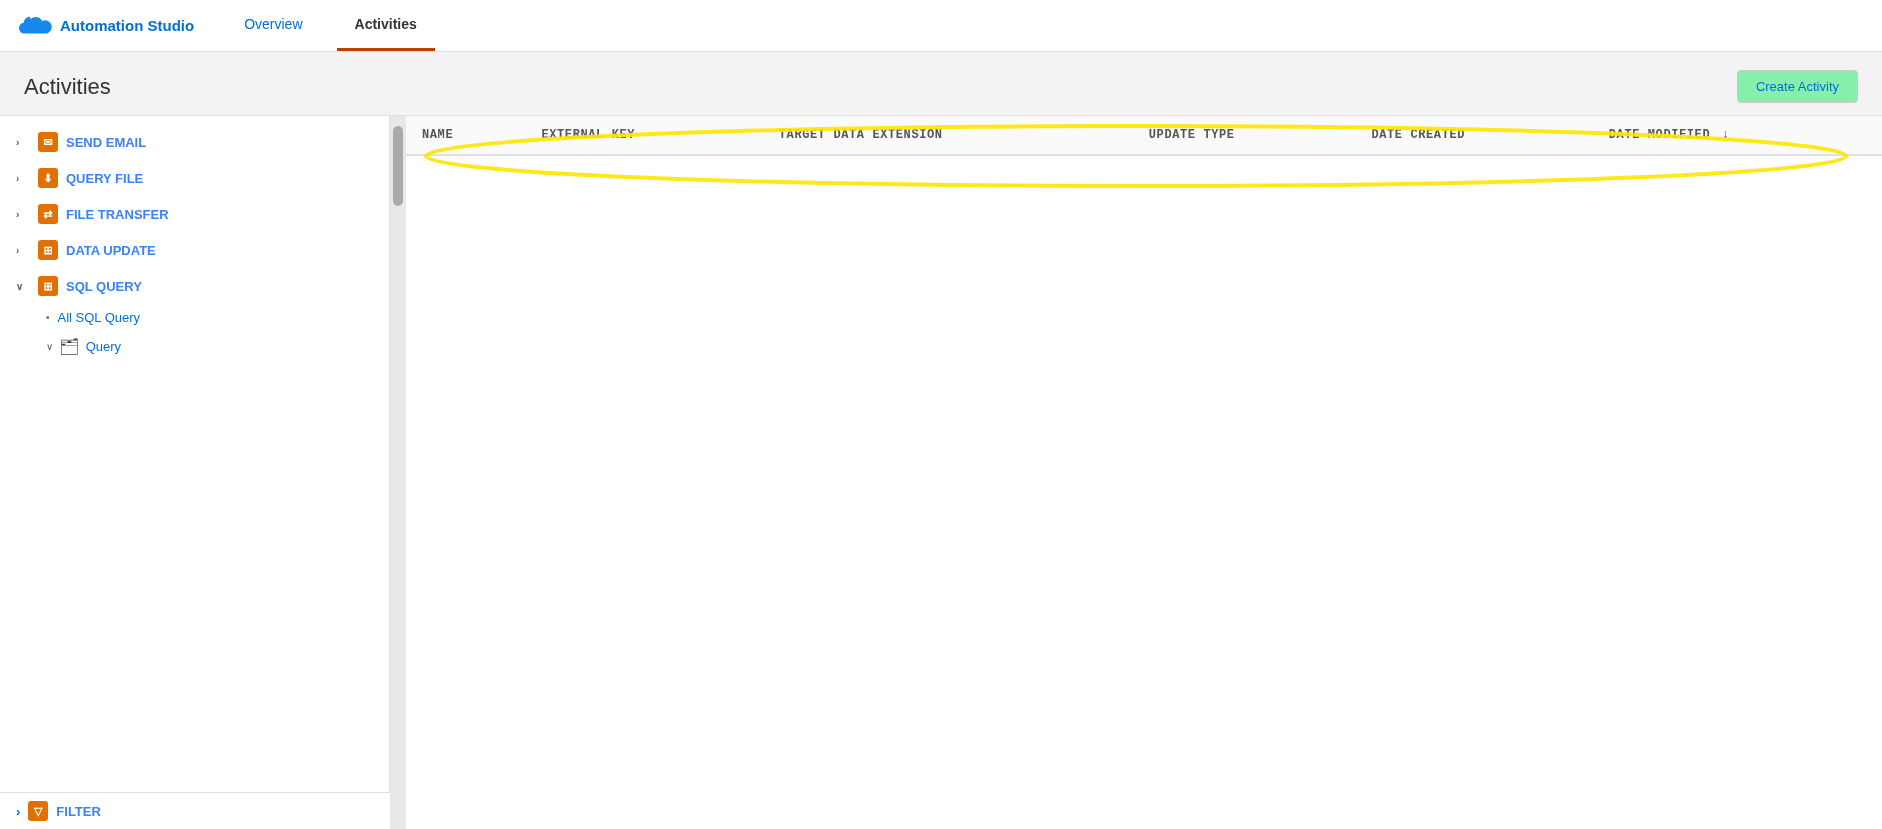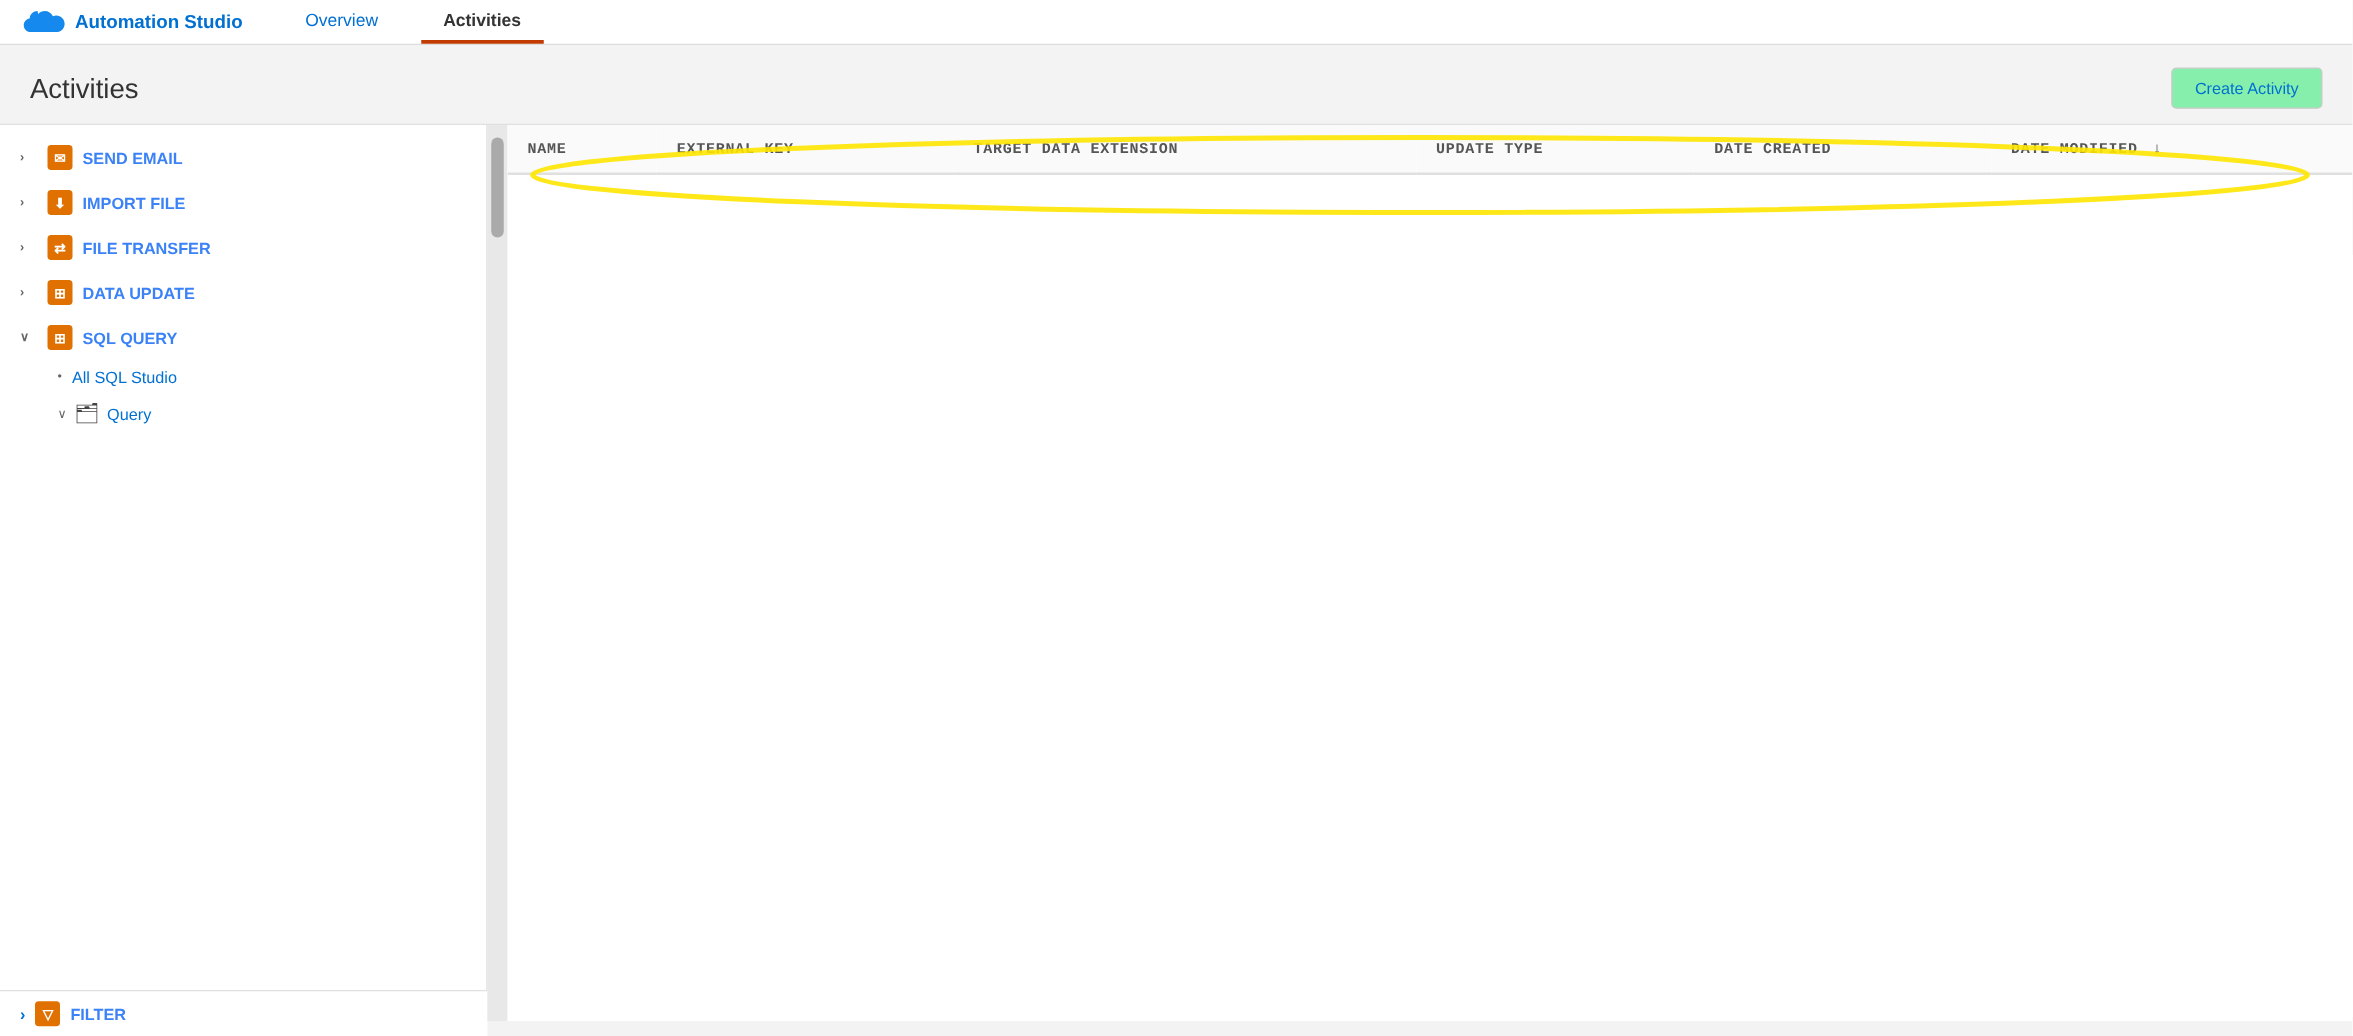"Automation Studio" .top-nav { height: 36px -> 52px }
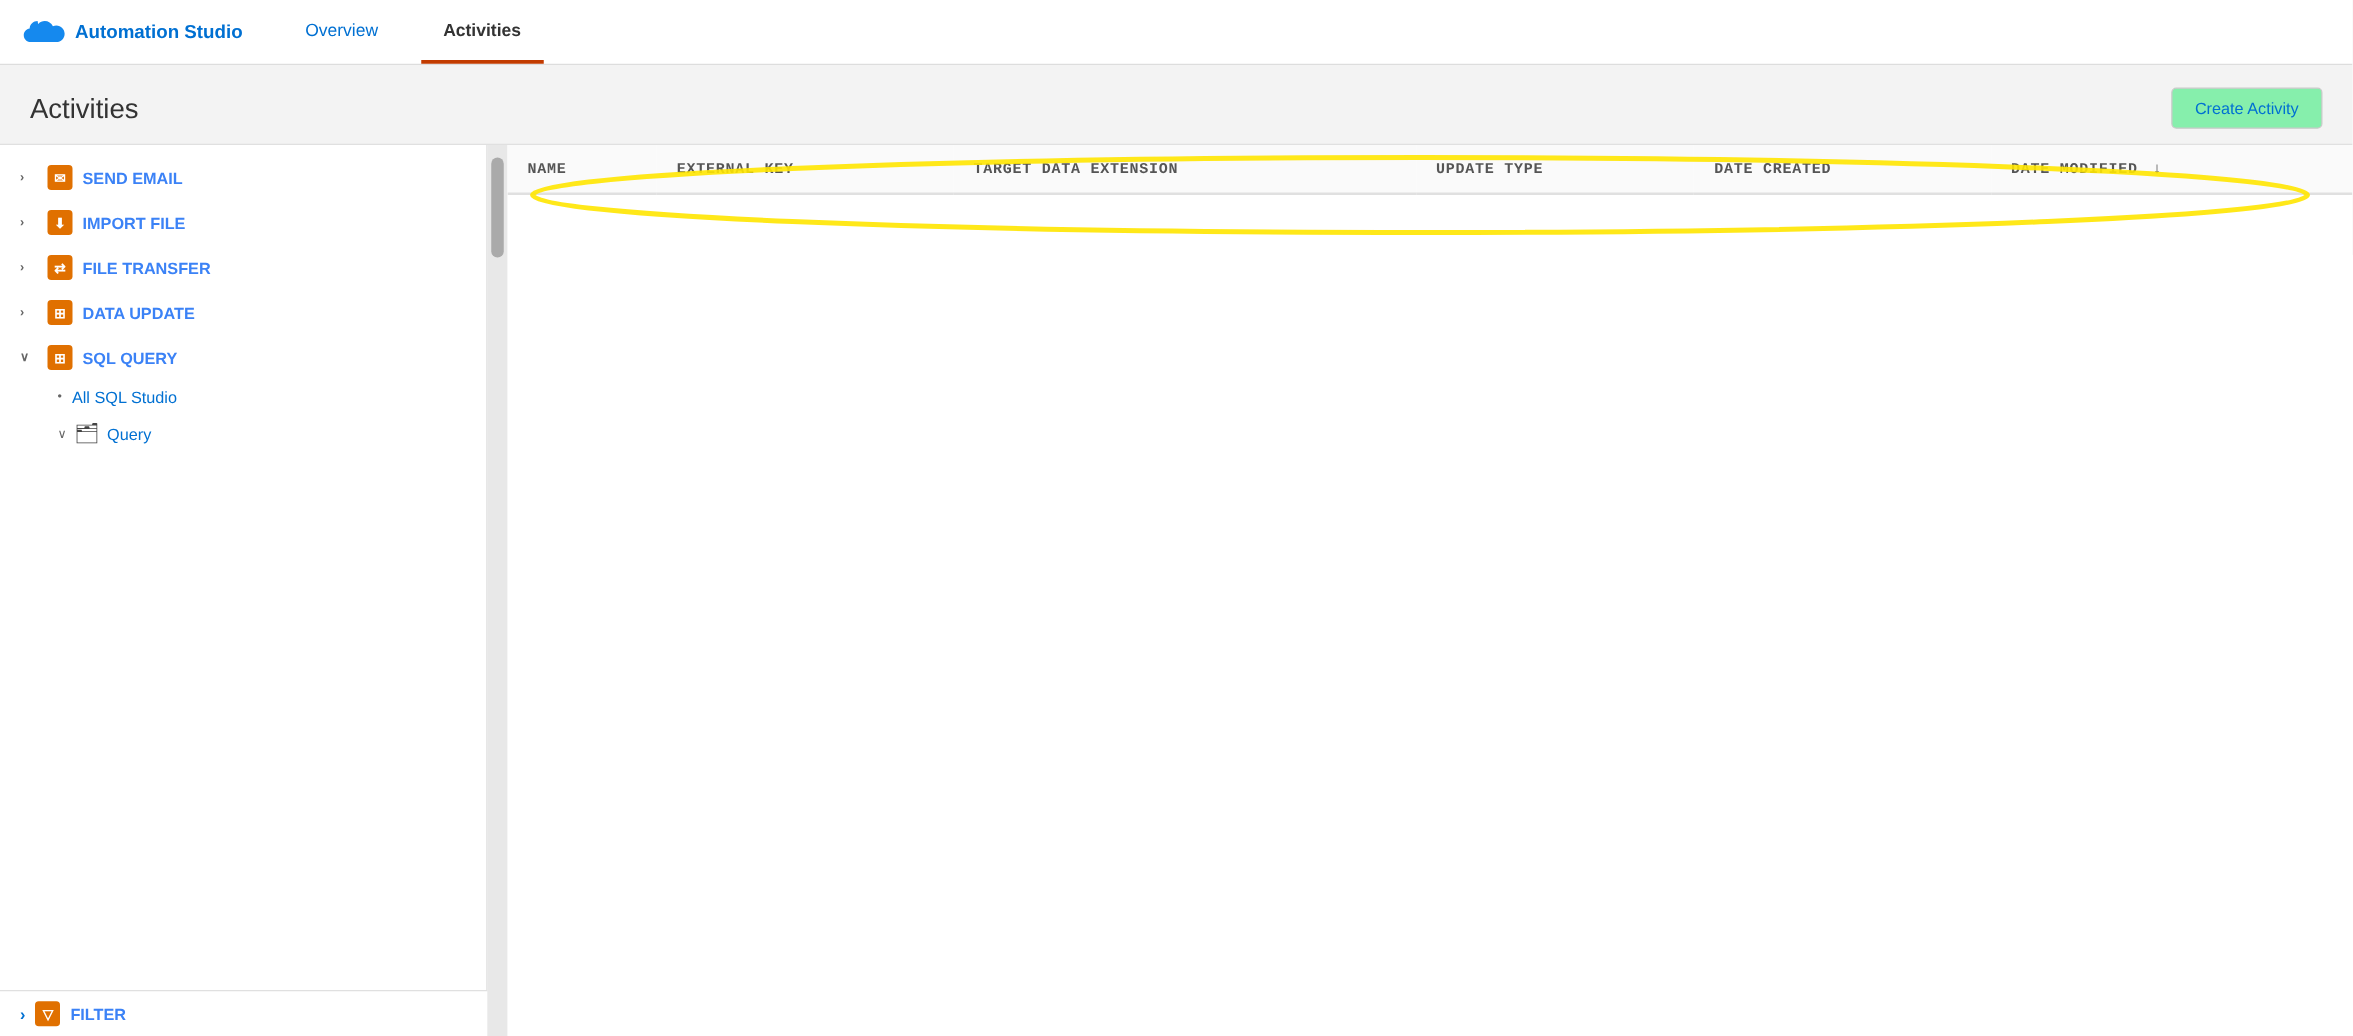"IMPORT FILE" span.item-label { text: IMPORT -> QUERY }
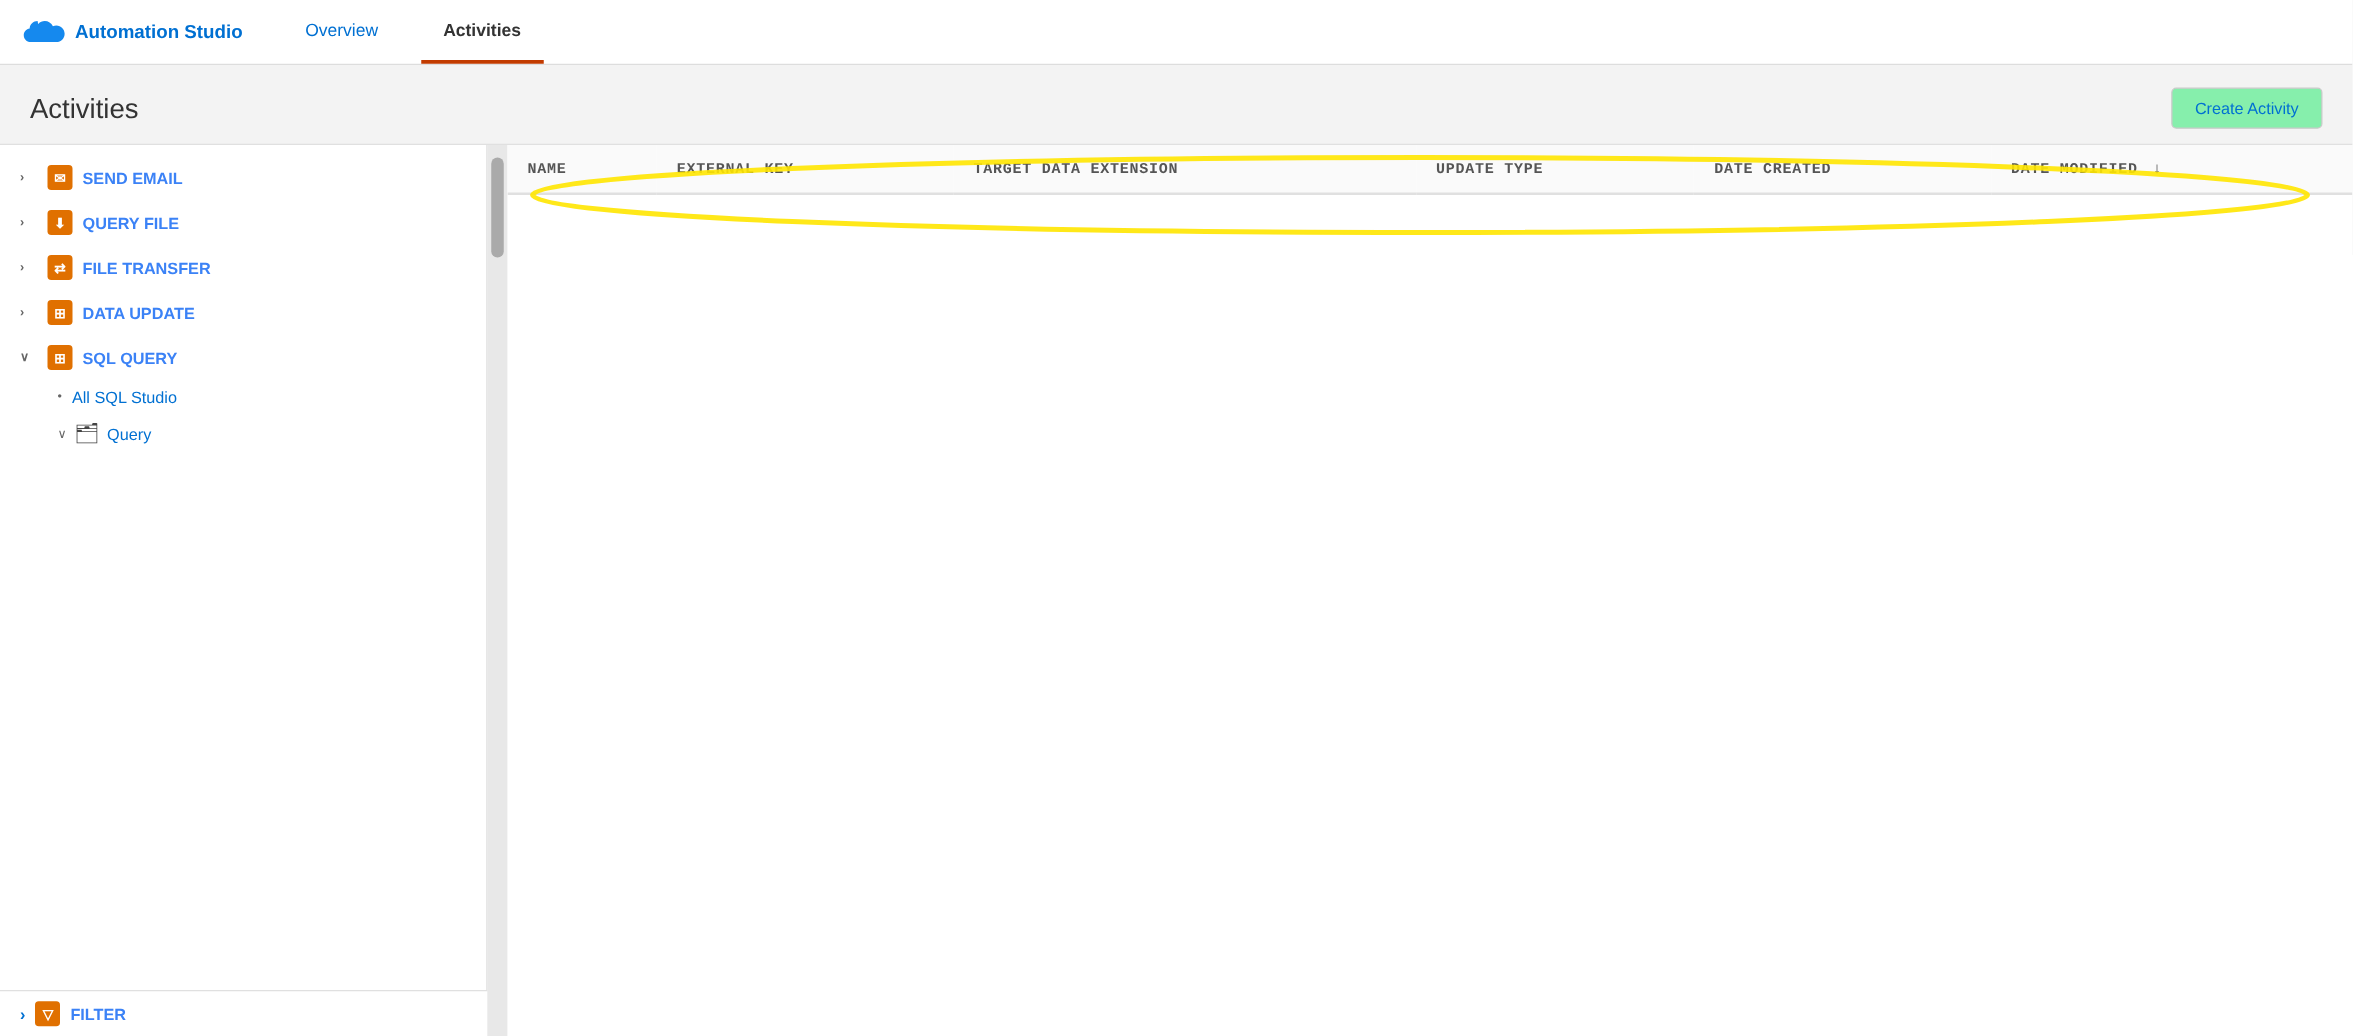"All SQL Studio" span { text: Studio -> Query }
